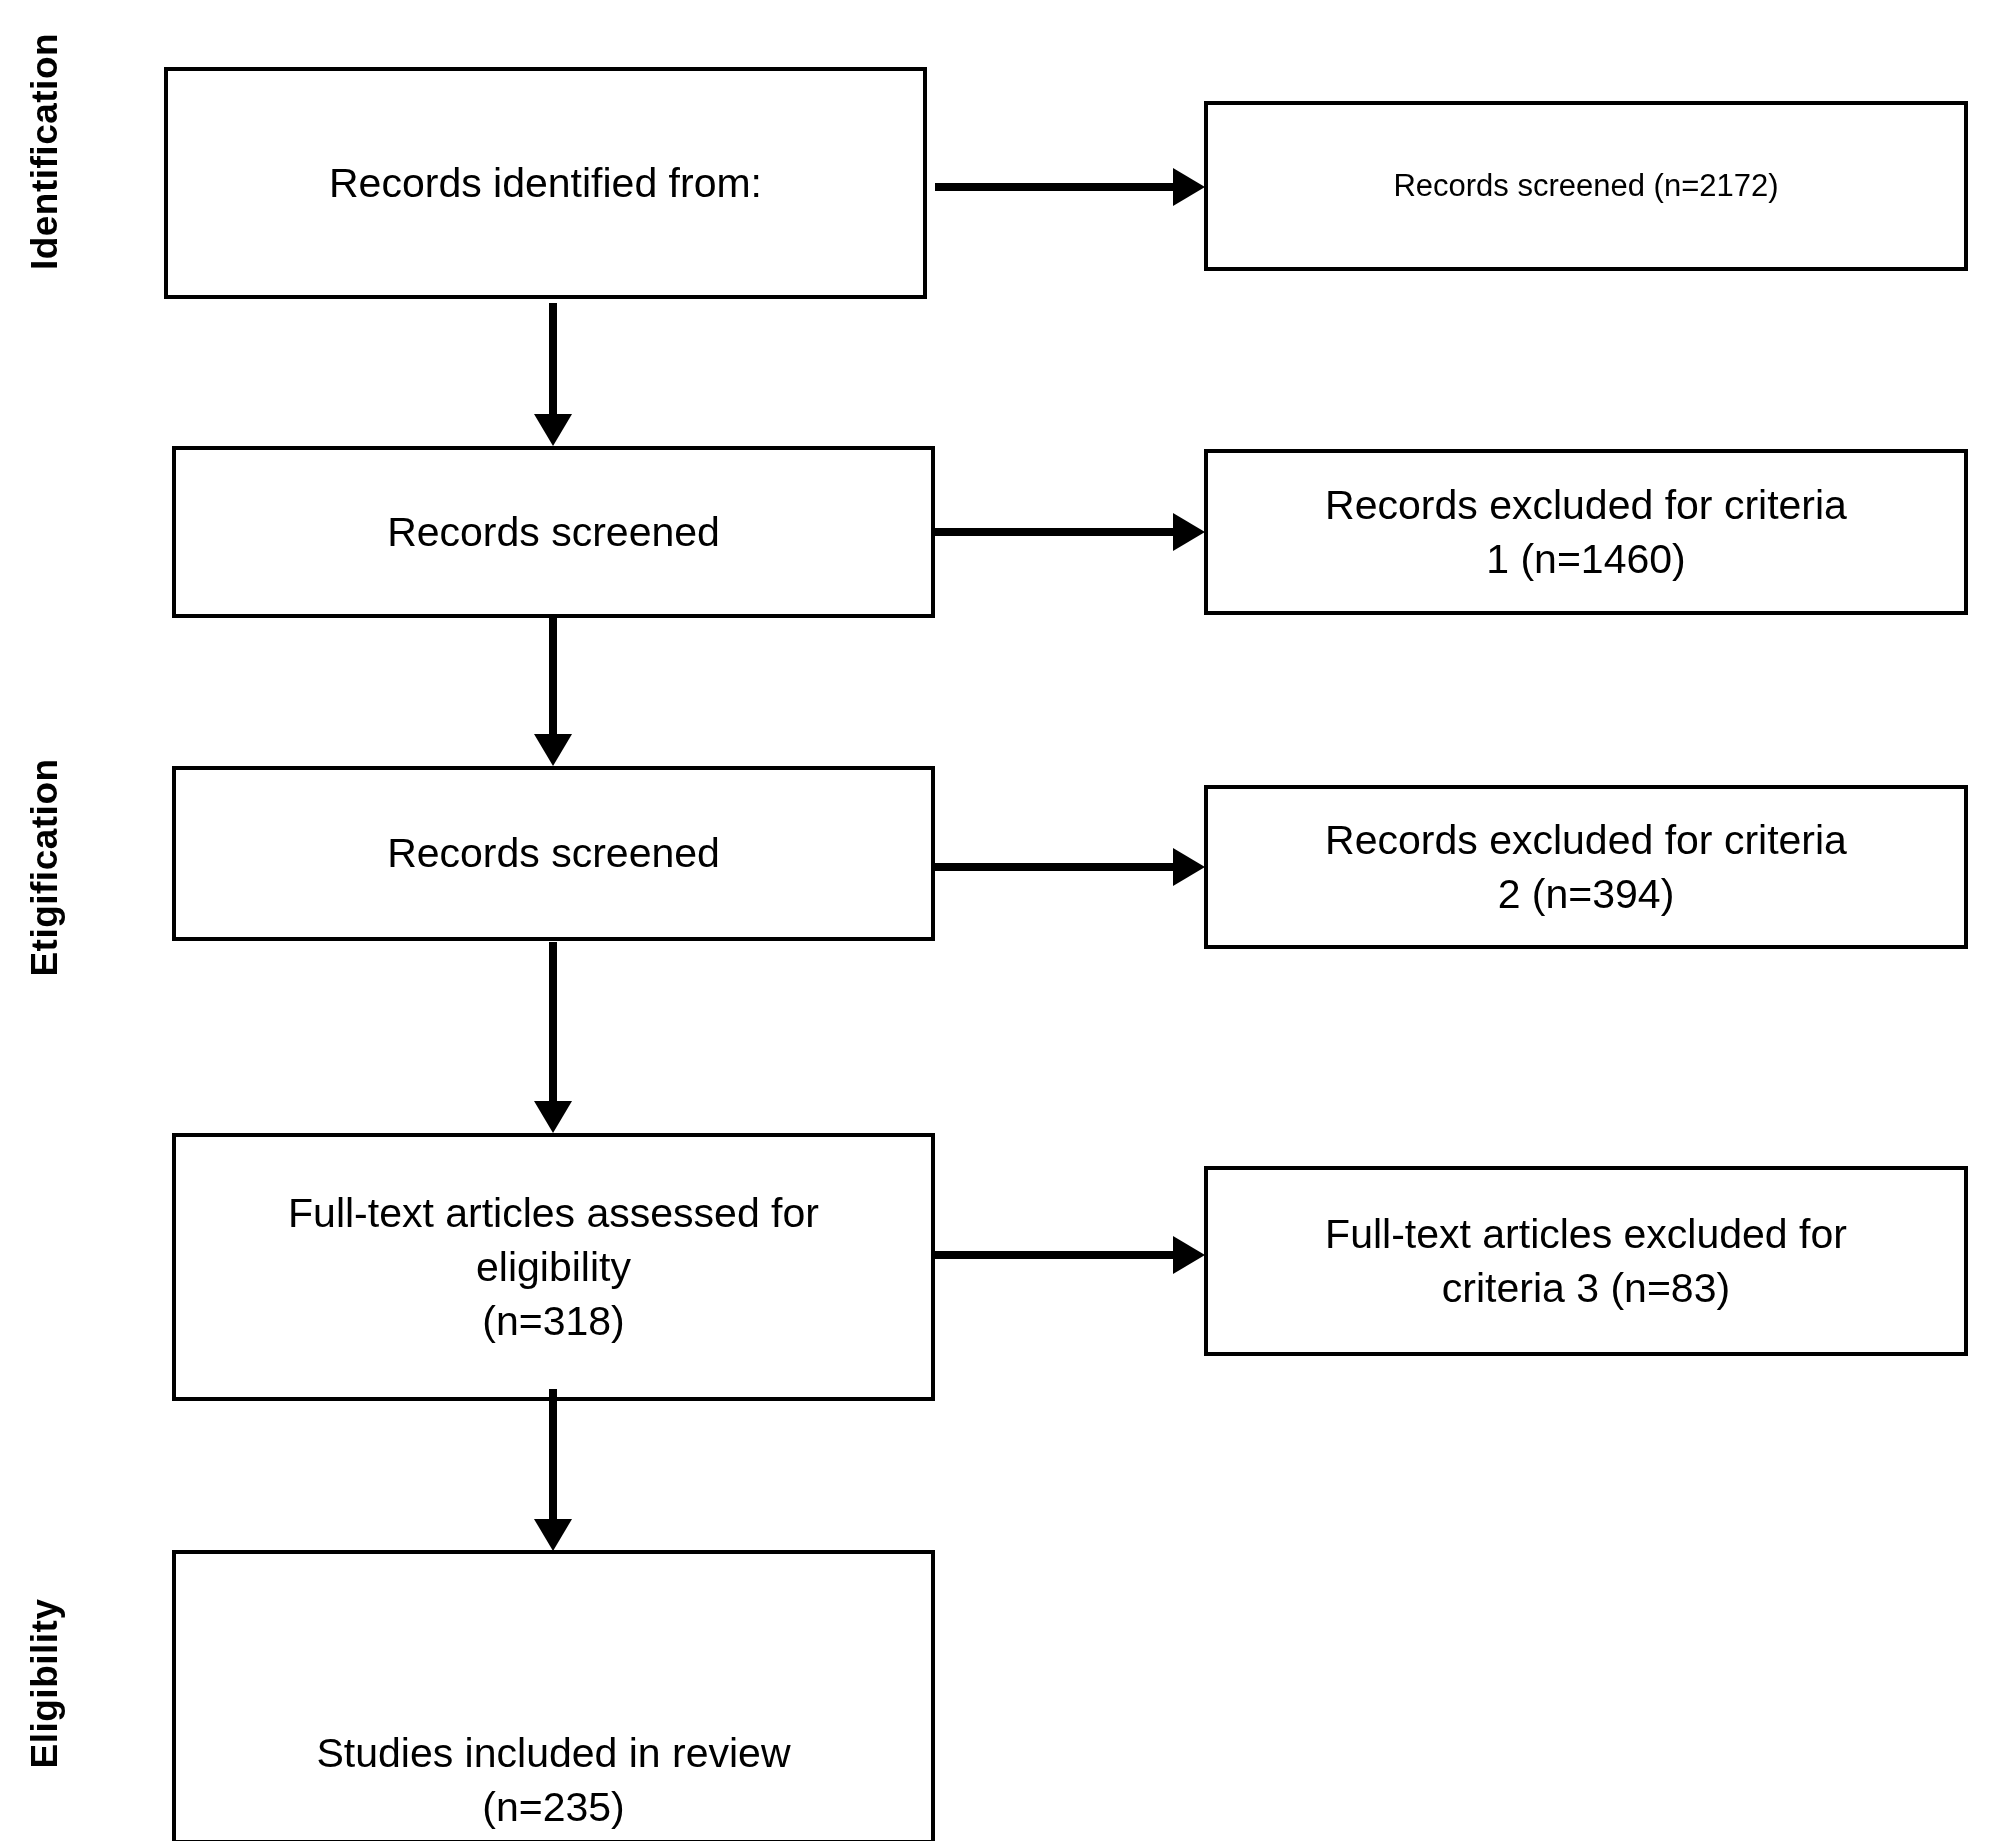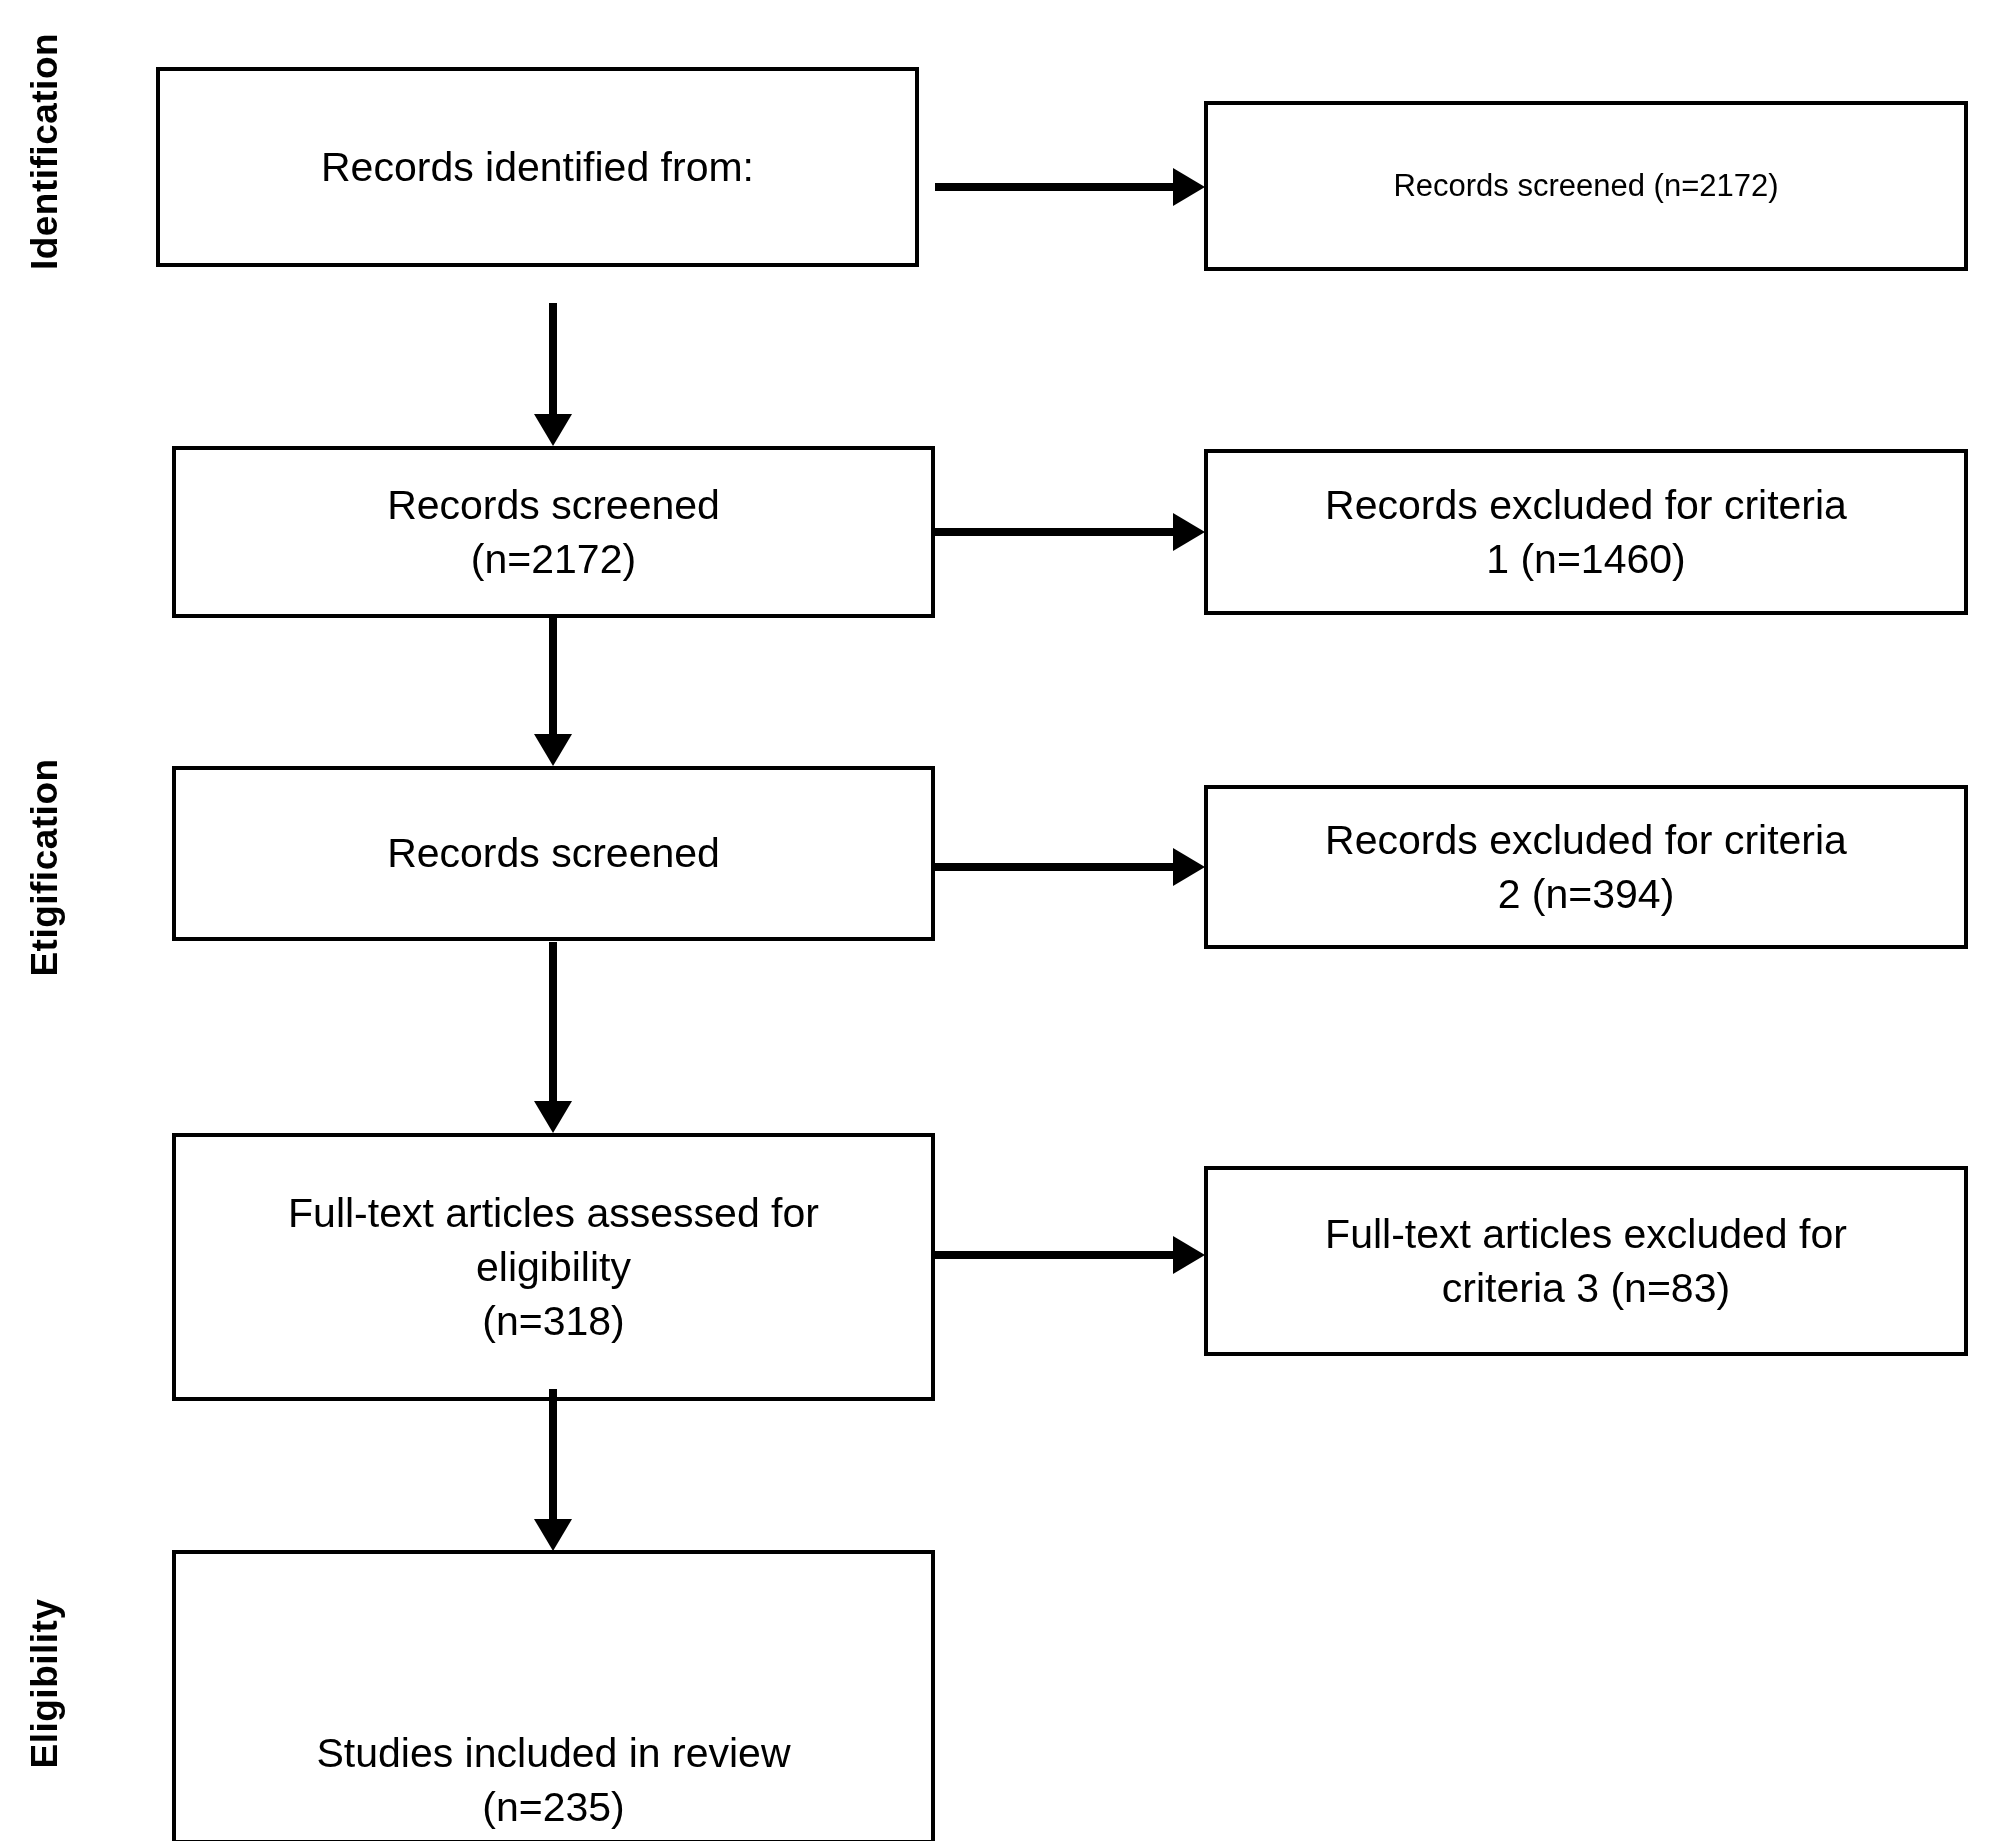"Records identified from:" div.node { height: 200px -> 232px; left: 156px -> 164px }
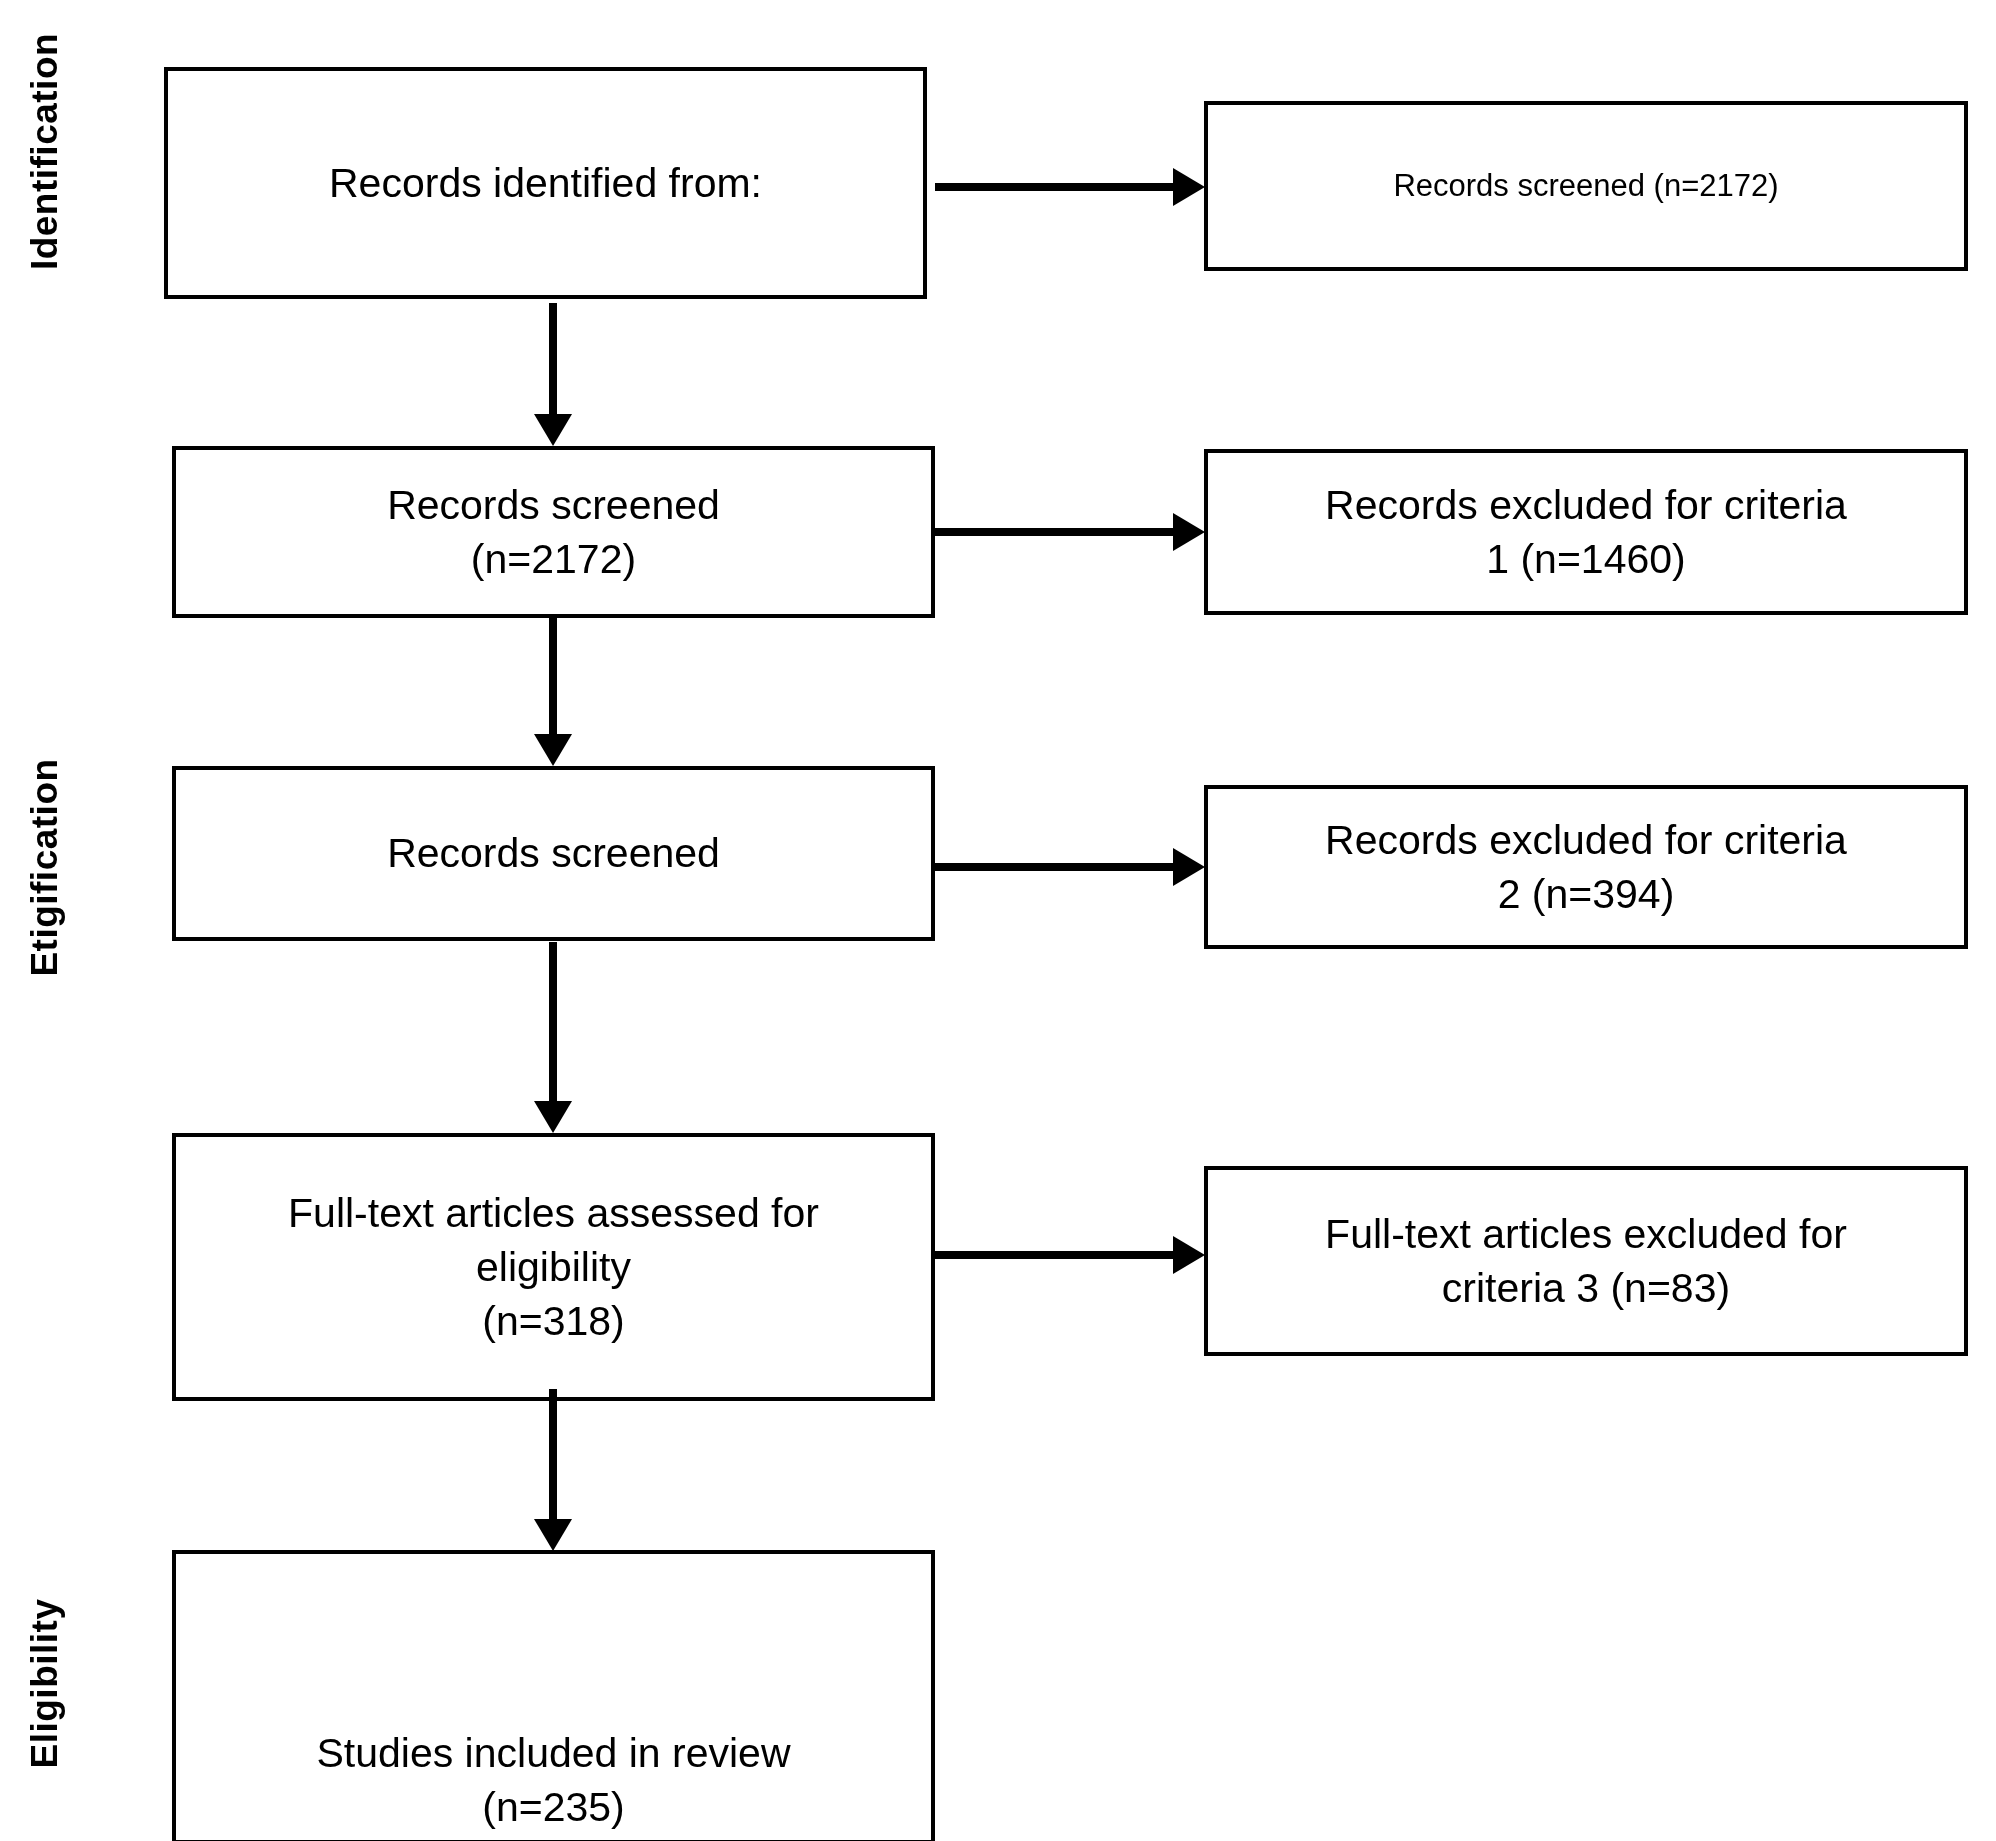"(n=2172)" span { html: <span>(n=2172)</span> -> none }
